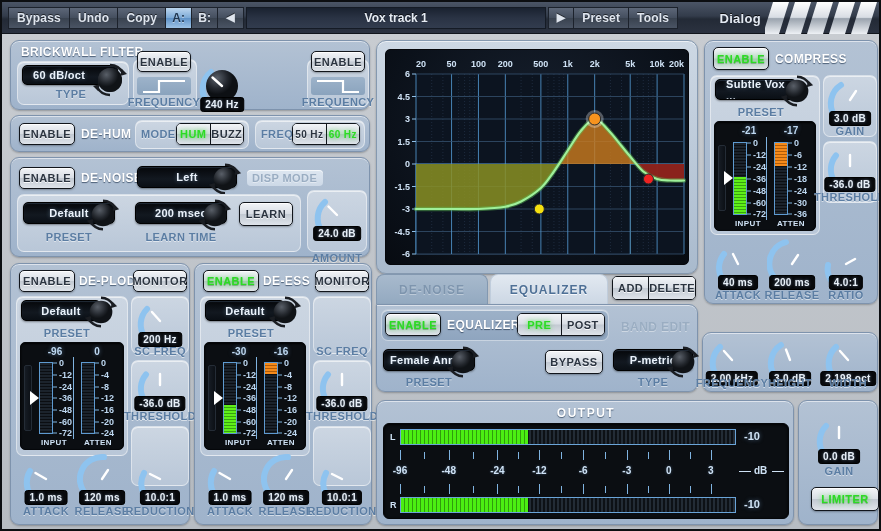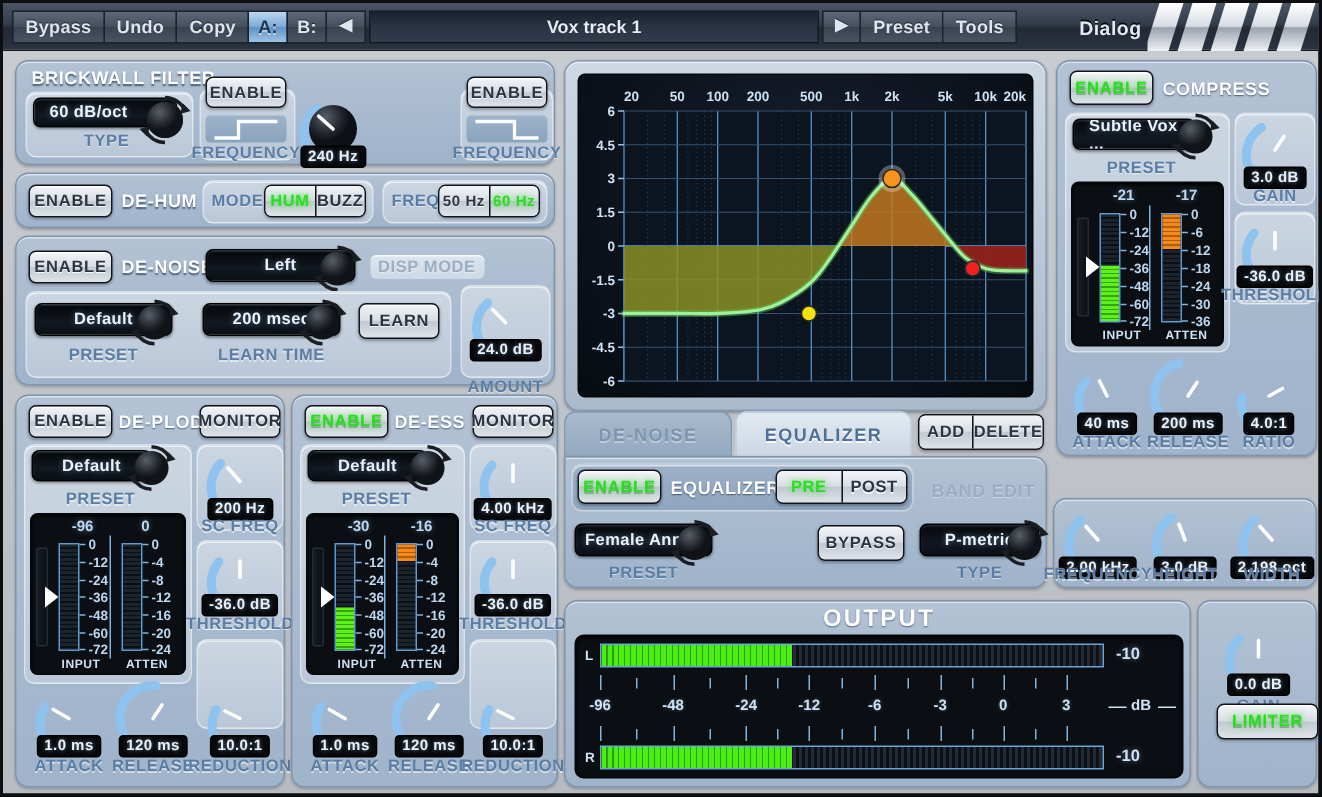"4.00 kHz" div.knob { html: <div> <svg> <path></path> <circle></circle> <line></line> </svg> <div>4.00 kHz</div> </div> -> none }
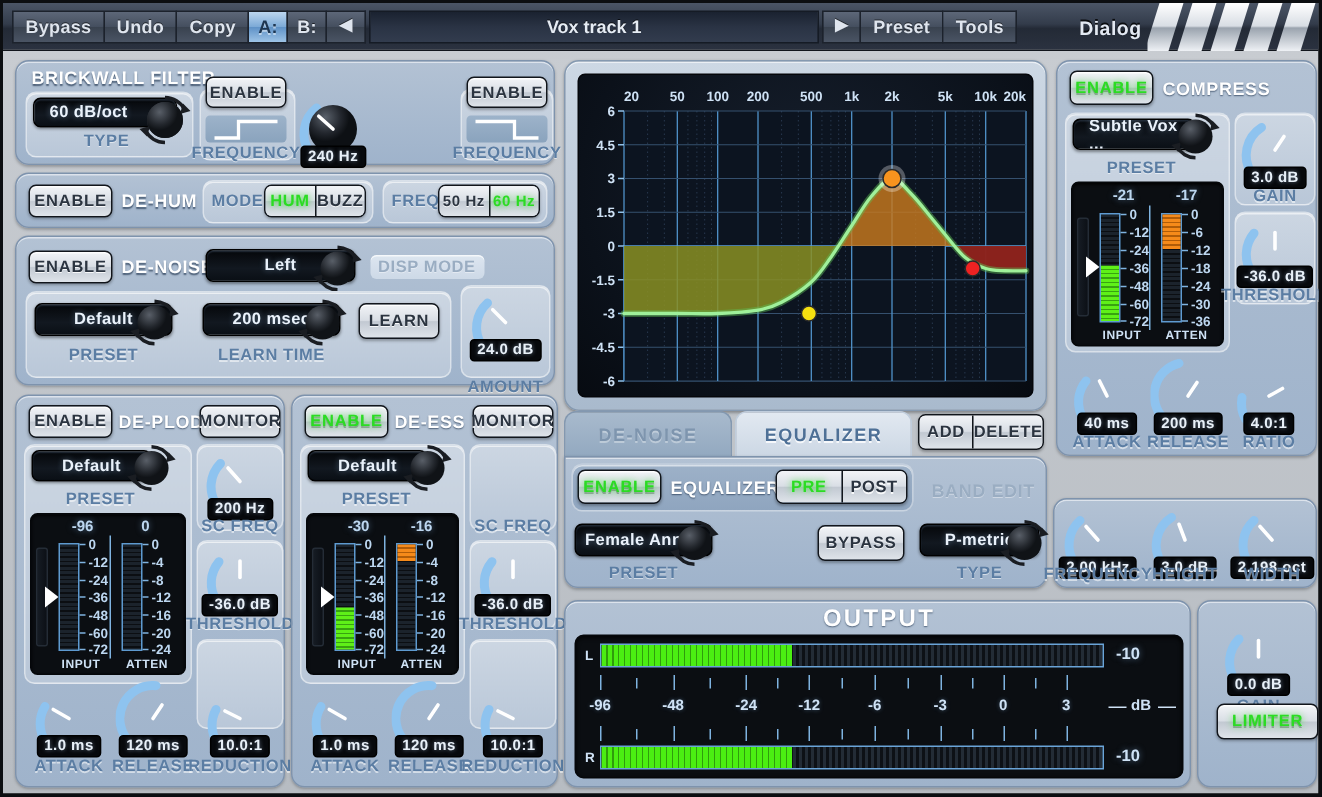"OUTPUT" .header-strip { font-size: 16px -> 12px }
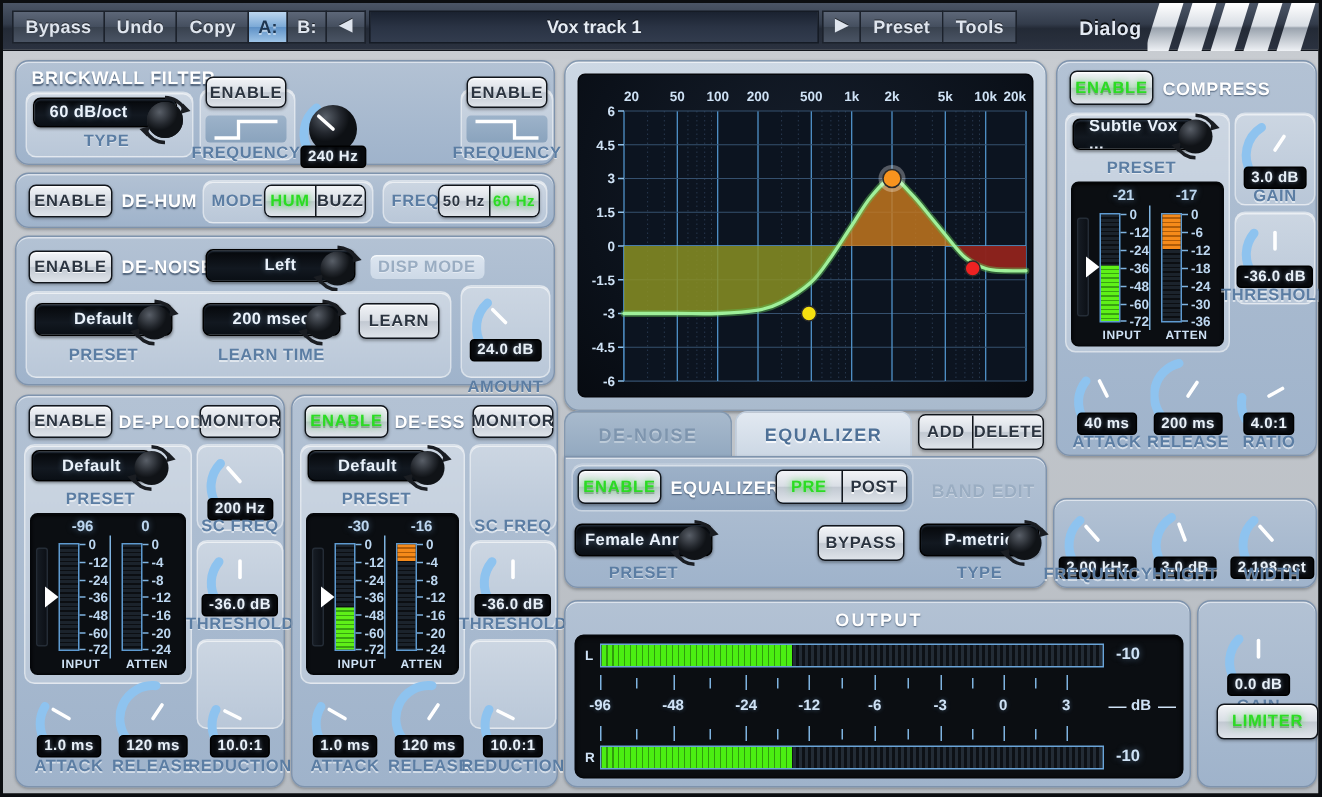"LIMITER" div.btn { top: 68px -> 86px }
